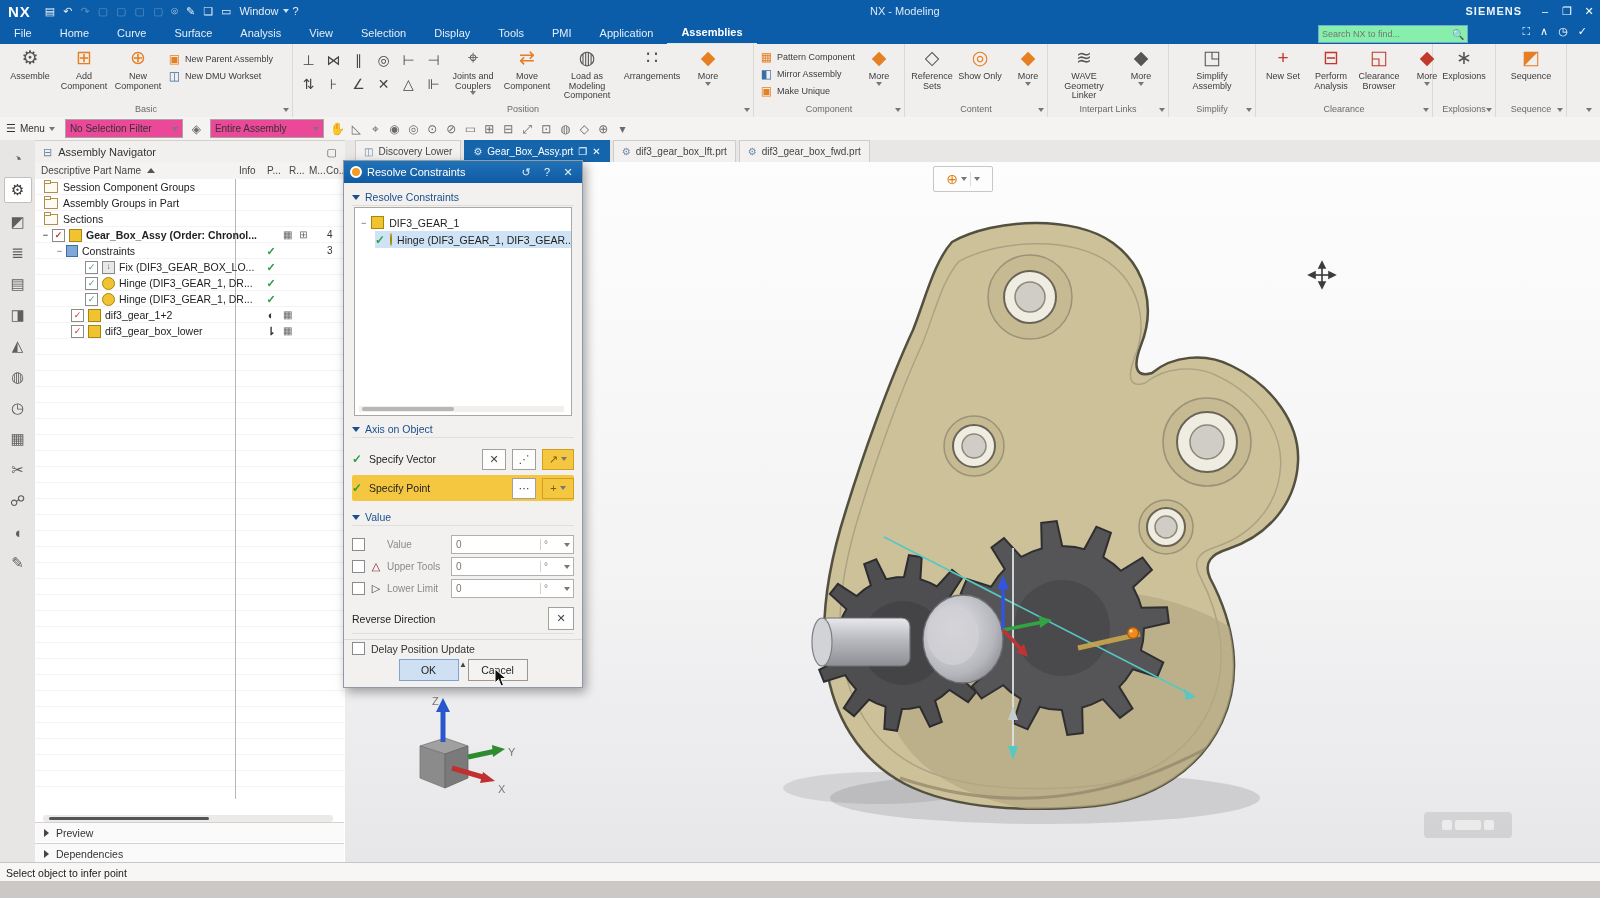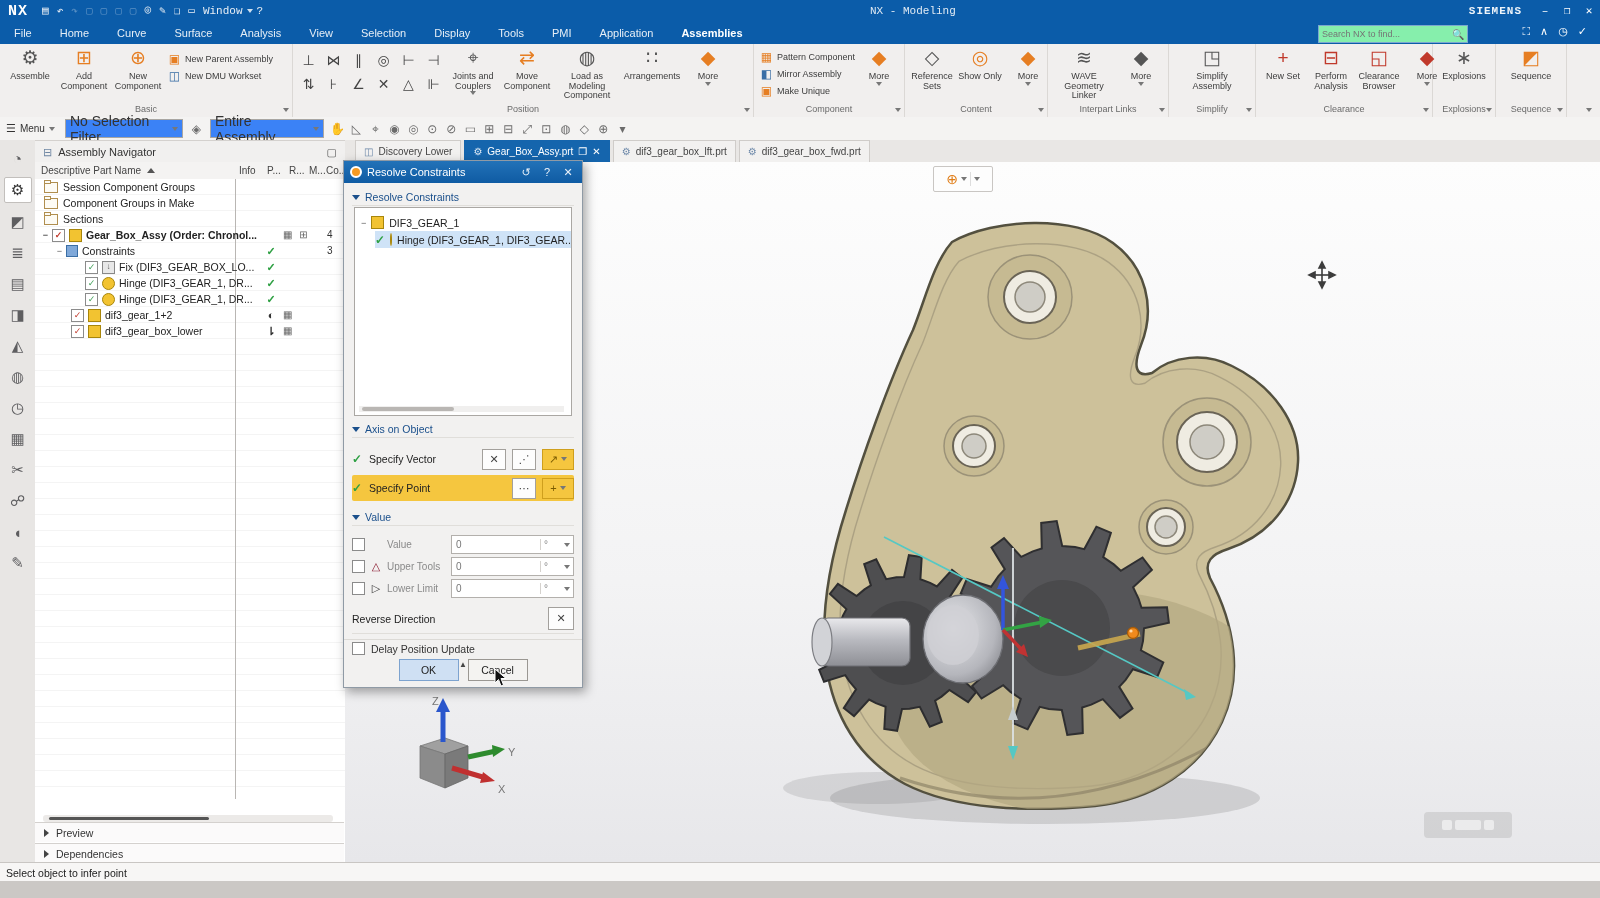"NX" #titlebar { font-family: Liberation Mono, monospace -> none }
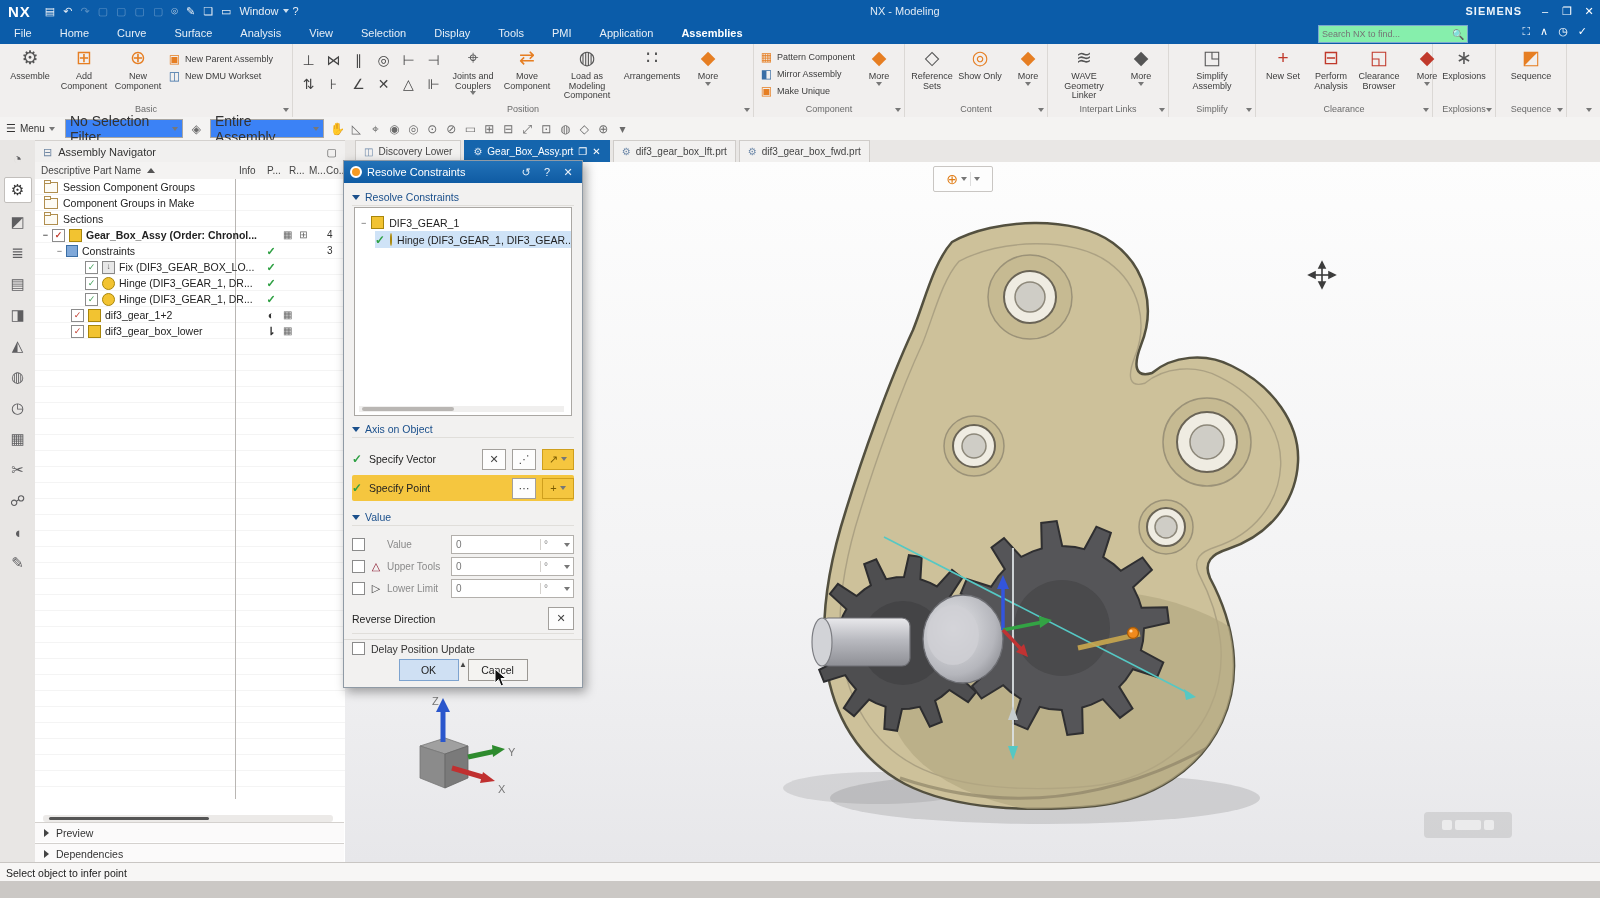"Assemblies" .menutab.active { border-bottom: 1px solid #e5e5e5 -> 3px solid #e5e5e5 }
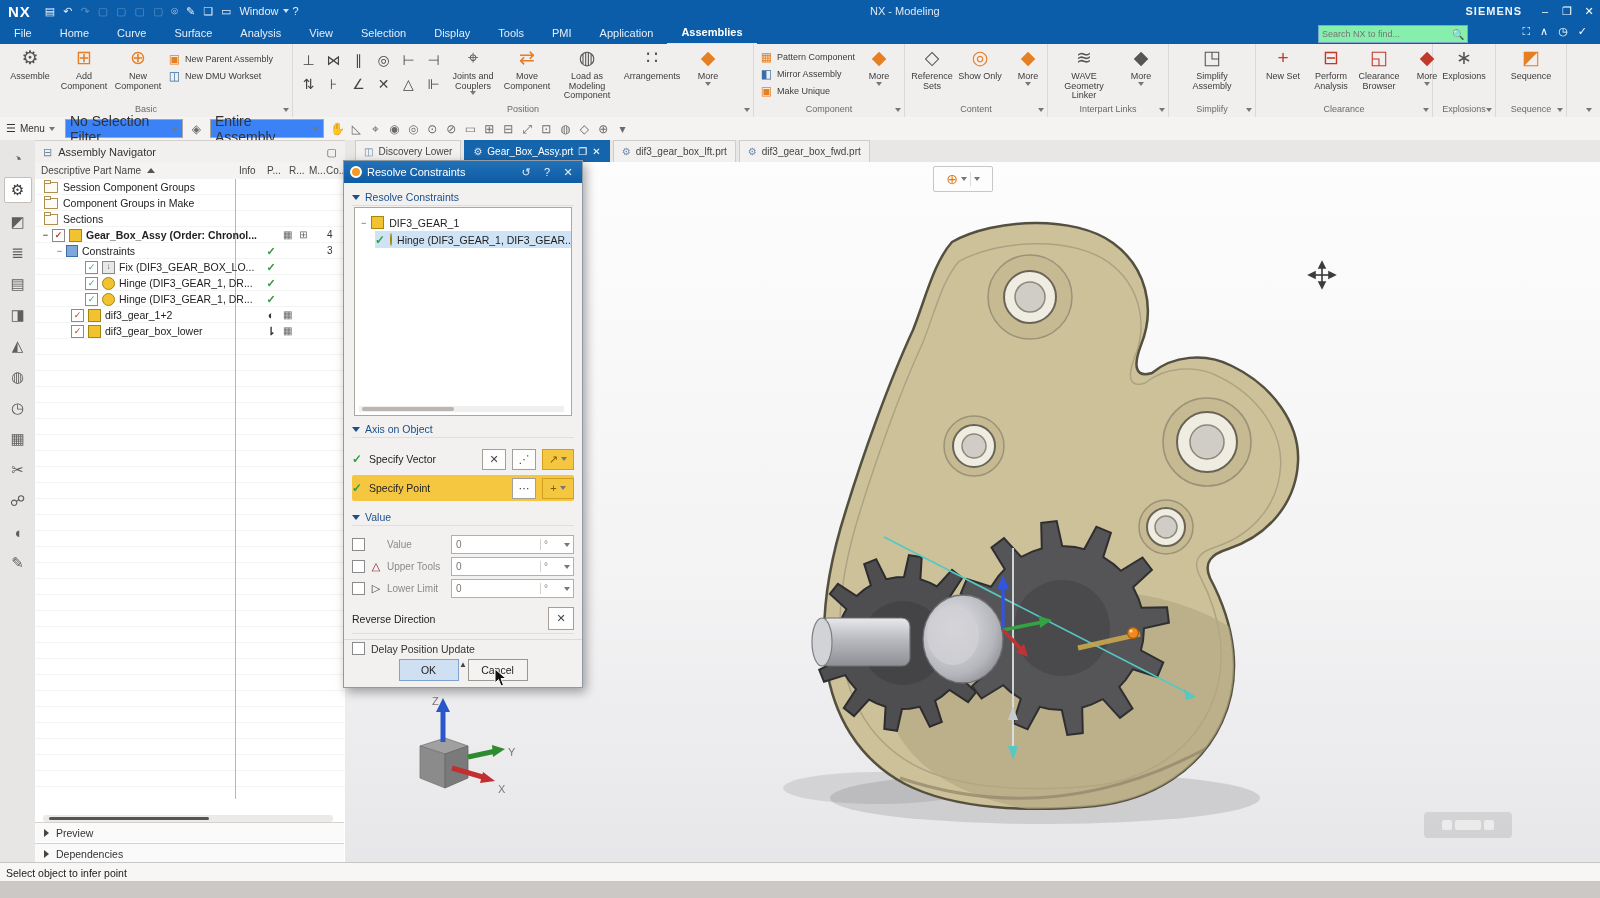"No Selection Filter" .combo { background: #3b82f6 -> #ec4899; font-size: 14px -> 10px }
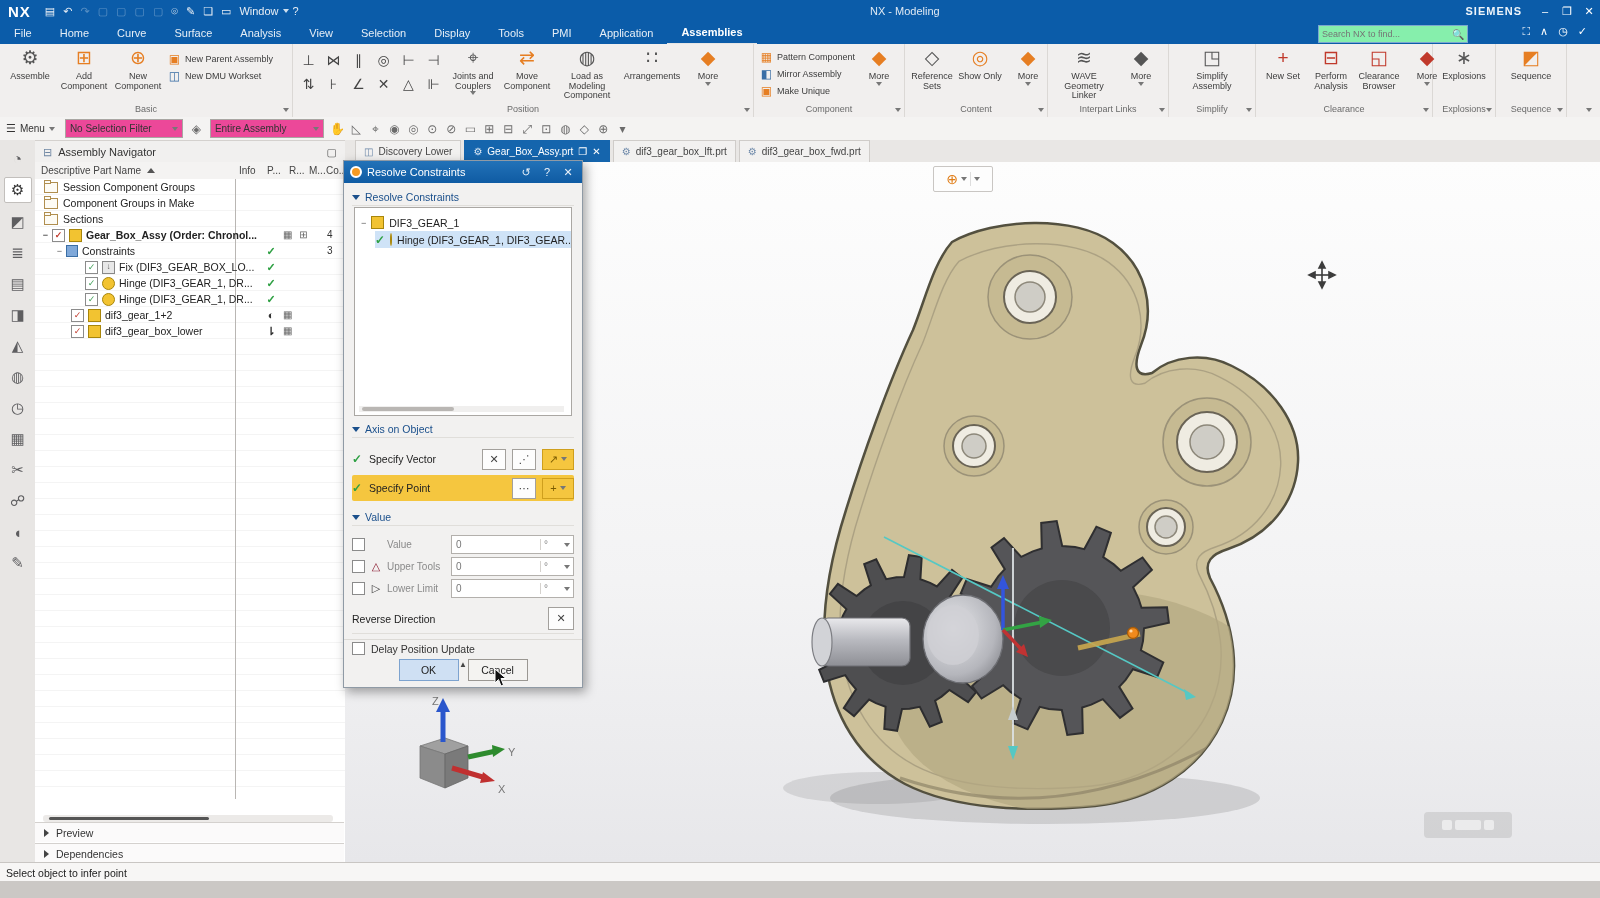"Component Groups in Make" span.tlabel { text: Component Groups in Make -> Assembly Groups in Part }
